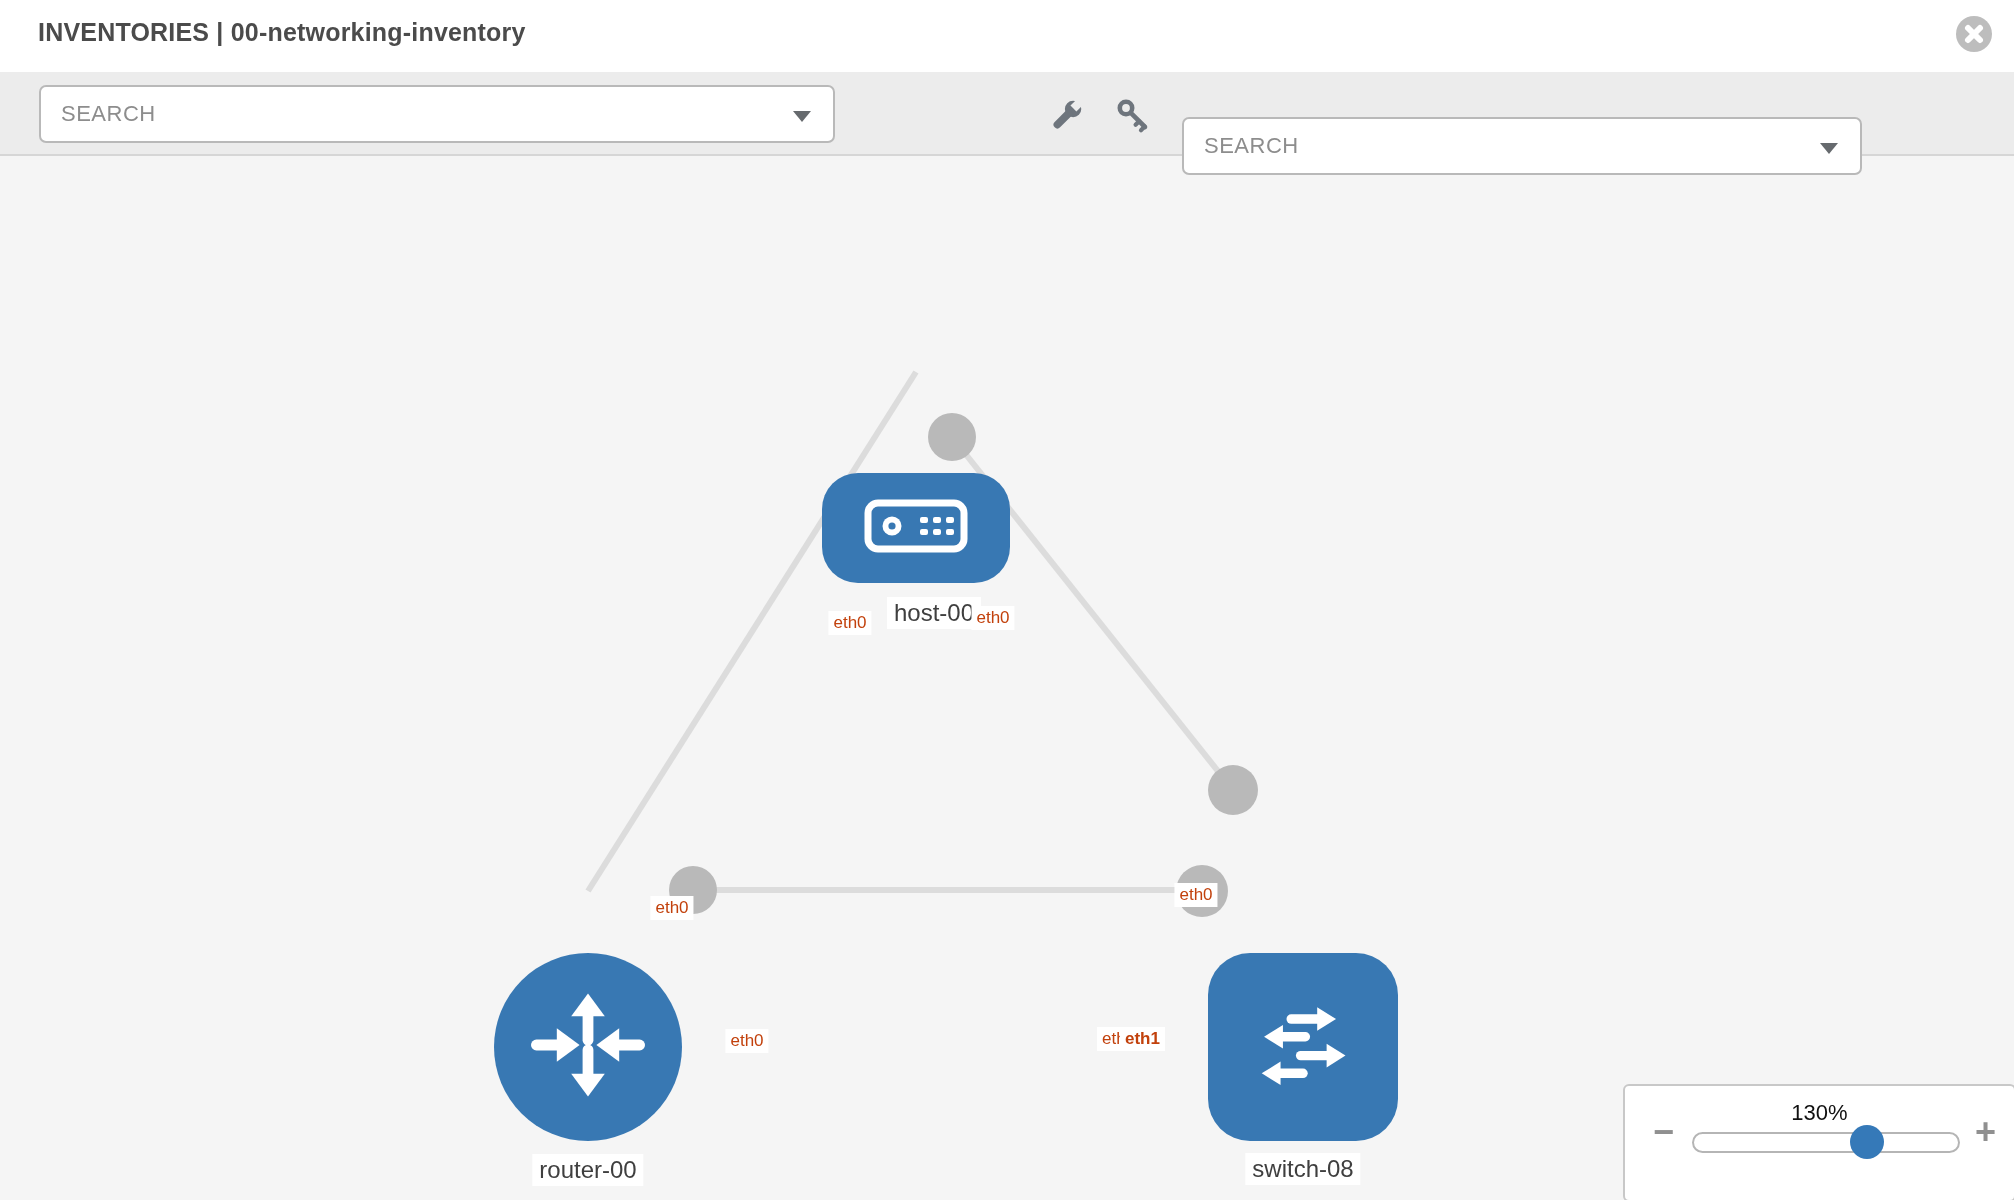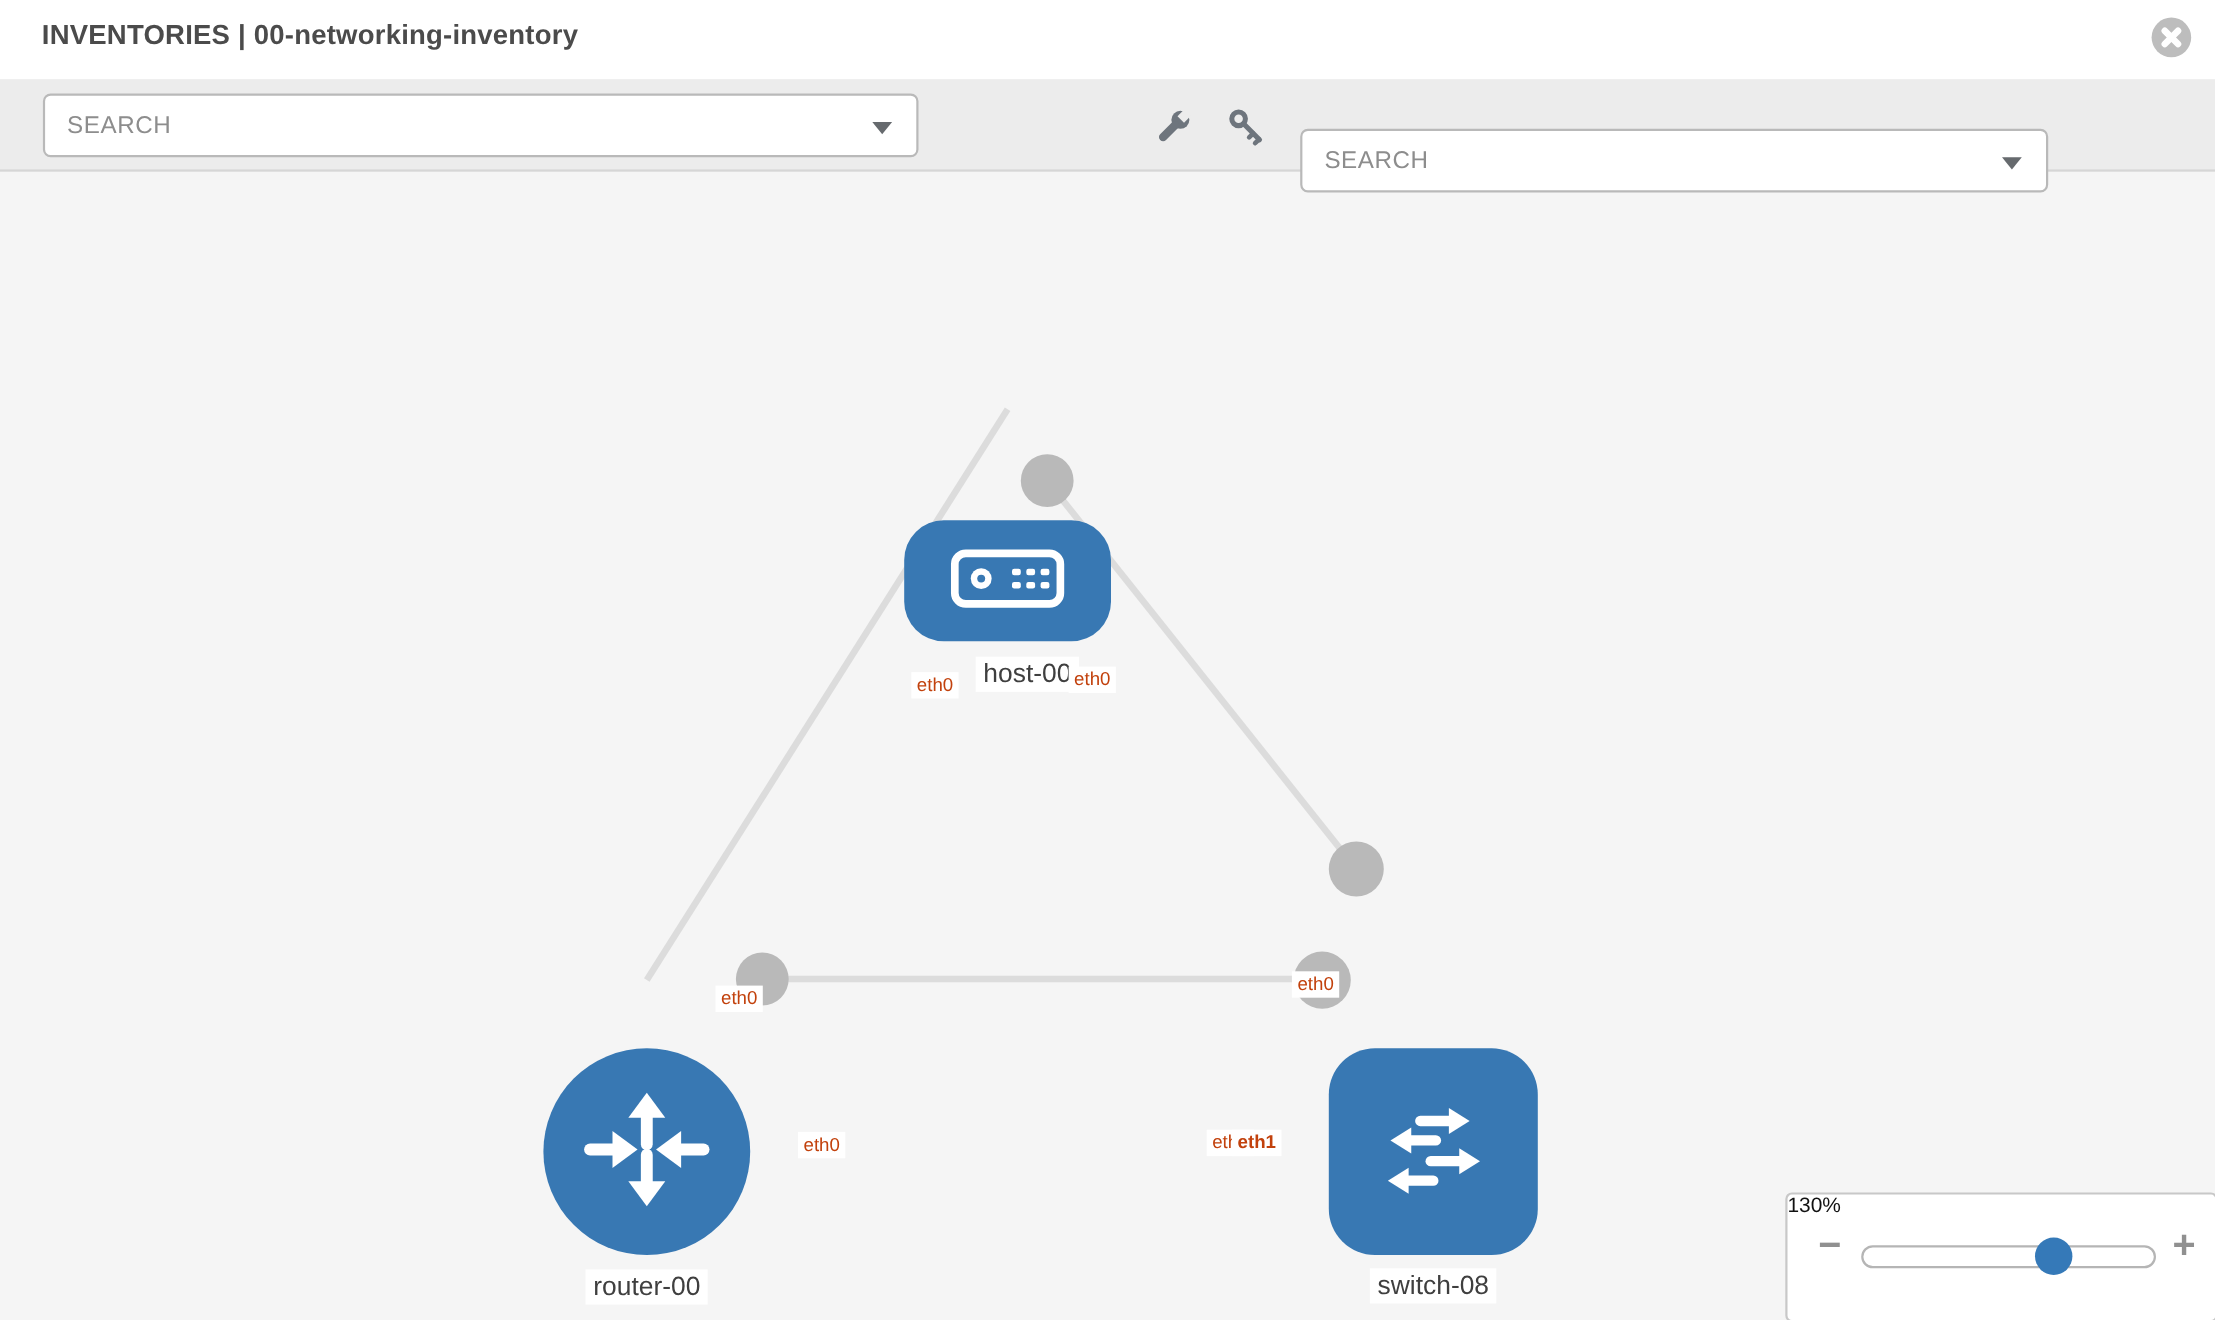"130%" .zoom-value { font-size: 19px -> 22px; text-align: left -> center; top: 0 -> 14px }
